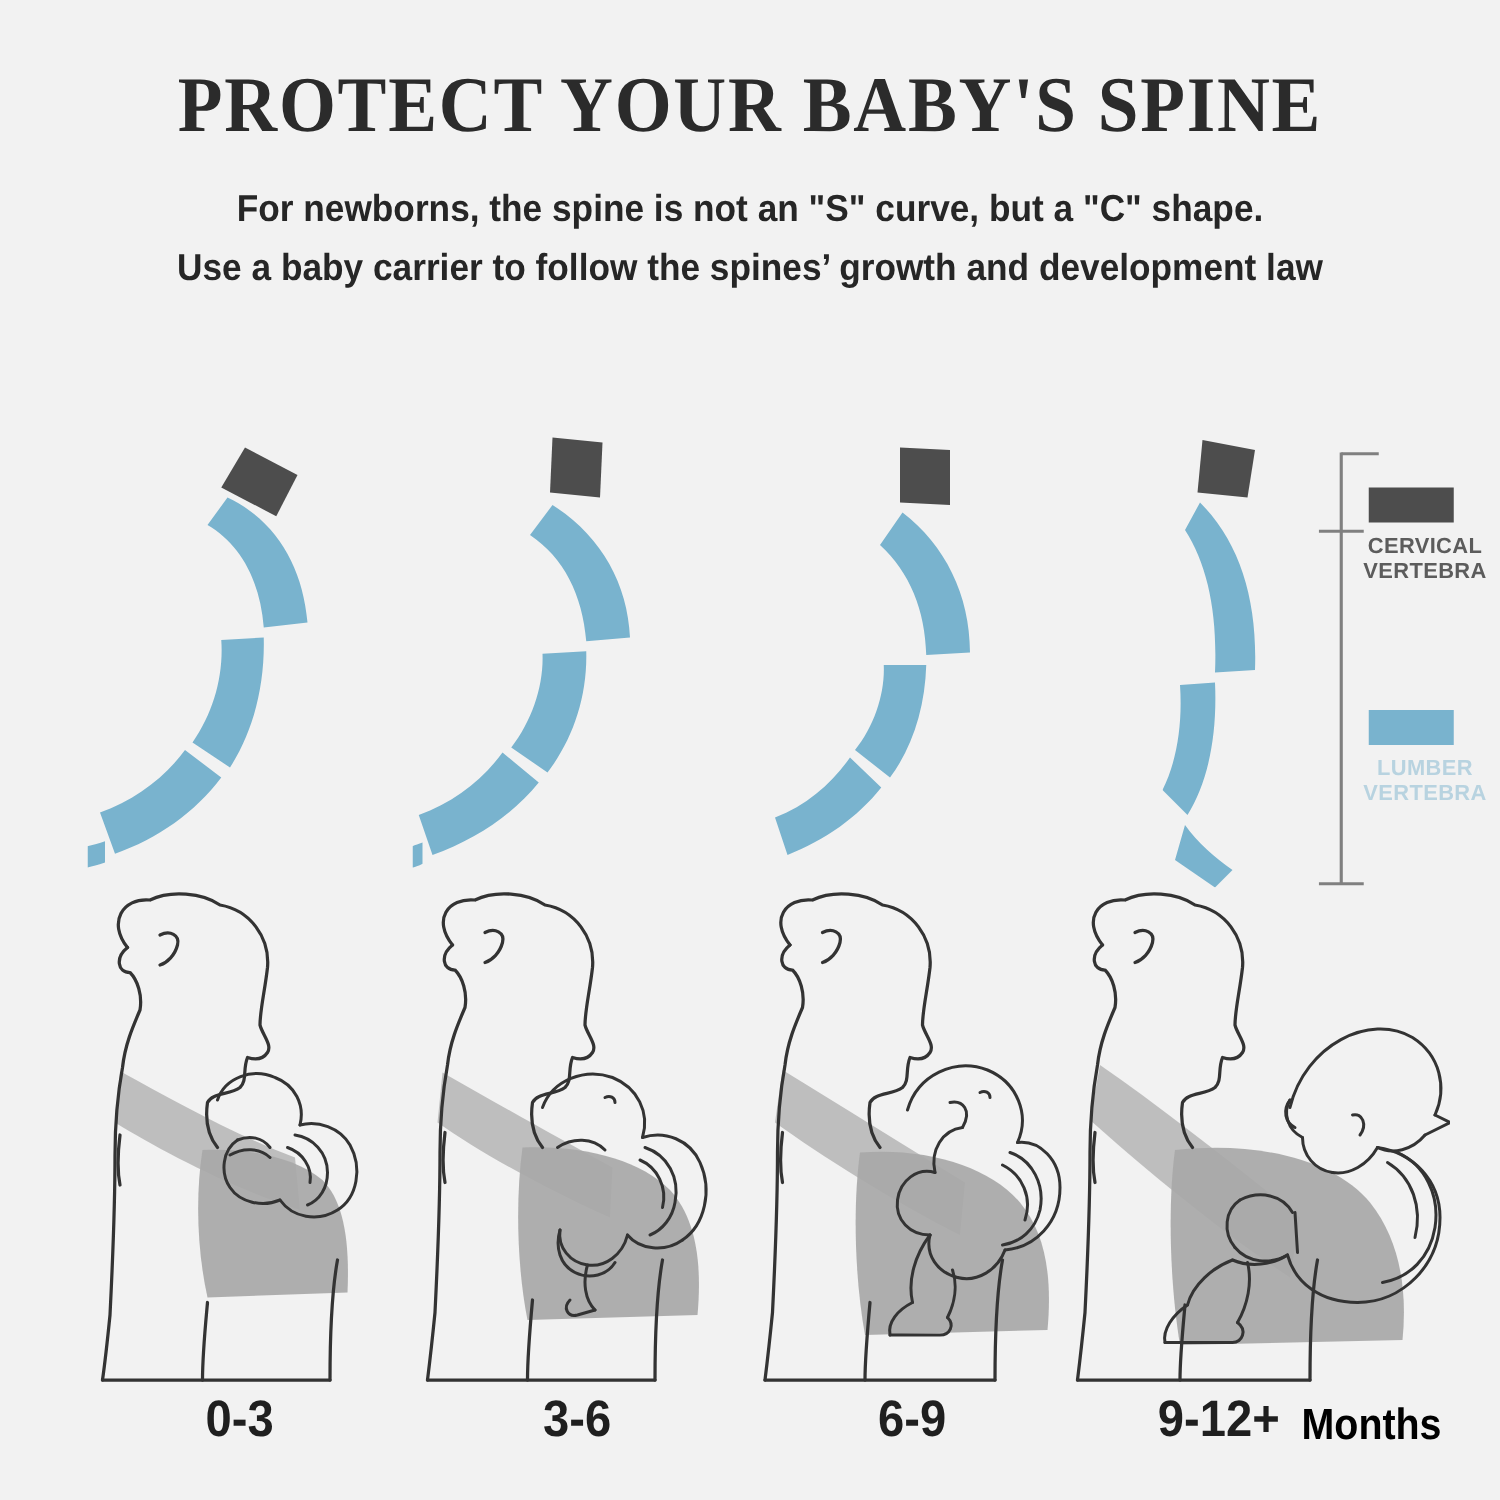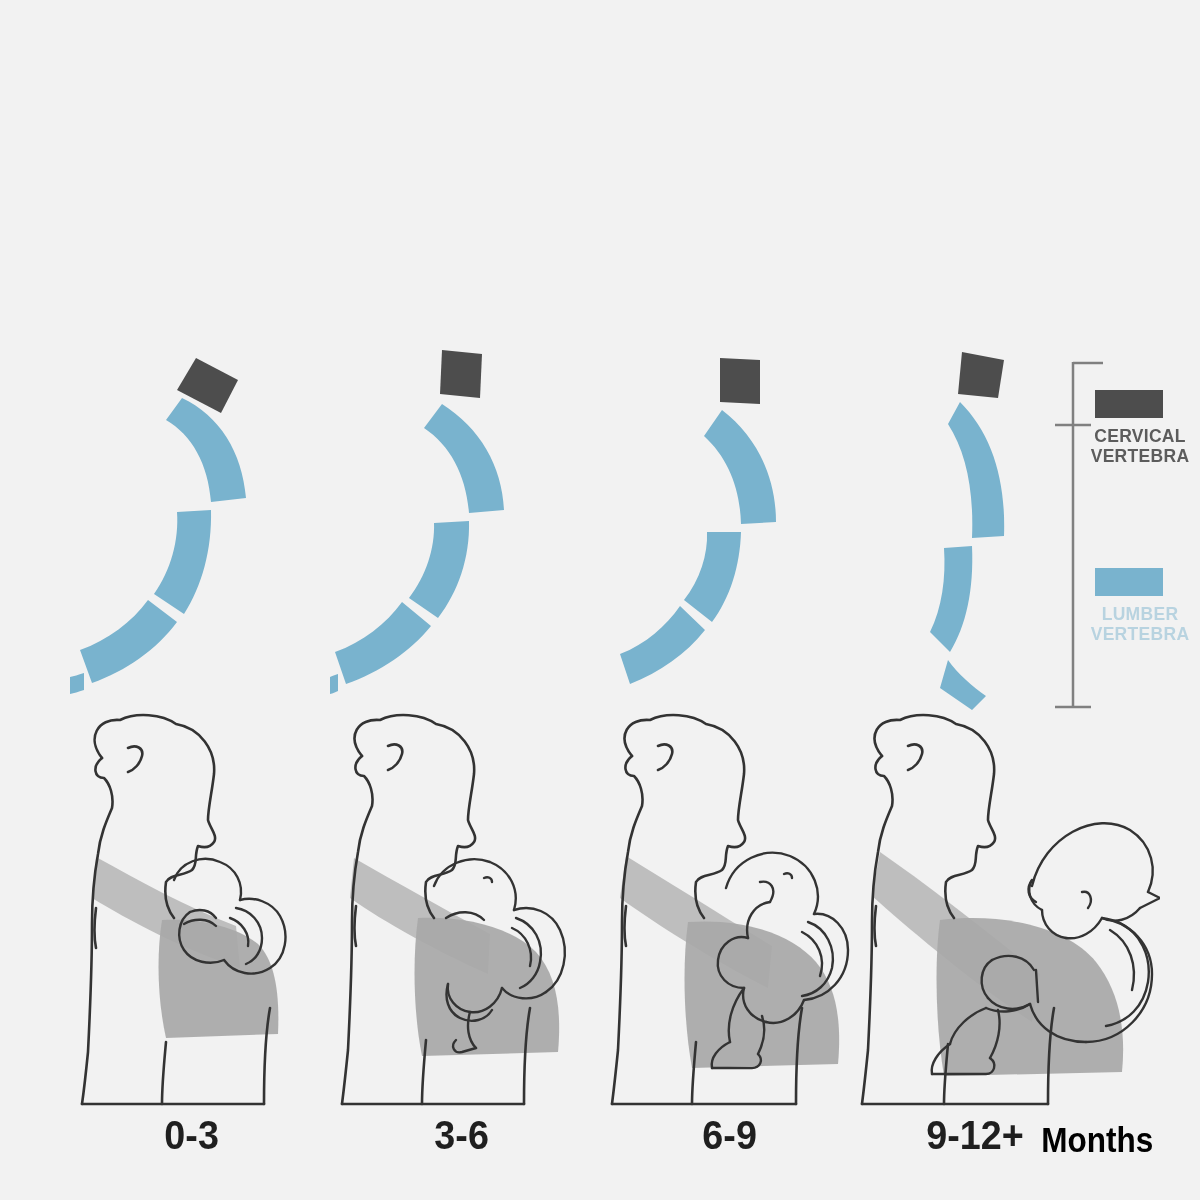"PROTECT YOUR BABY'S SPINE" div.header { html: none -> <div> <div>PROTECT YOUR BABY'S SPINE</div> <div> <div>For newborns, the spine is not an "S" curve, but a "C" shape.</div> <div>Use a baby carrier to follow the spines’ growth and development law</div> </div> </div> }
